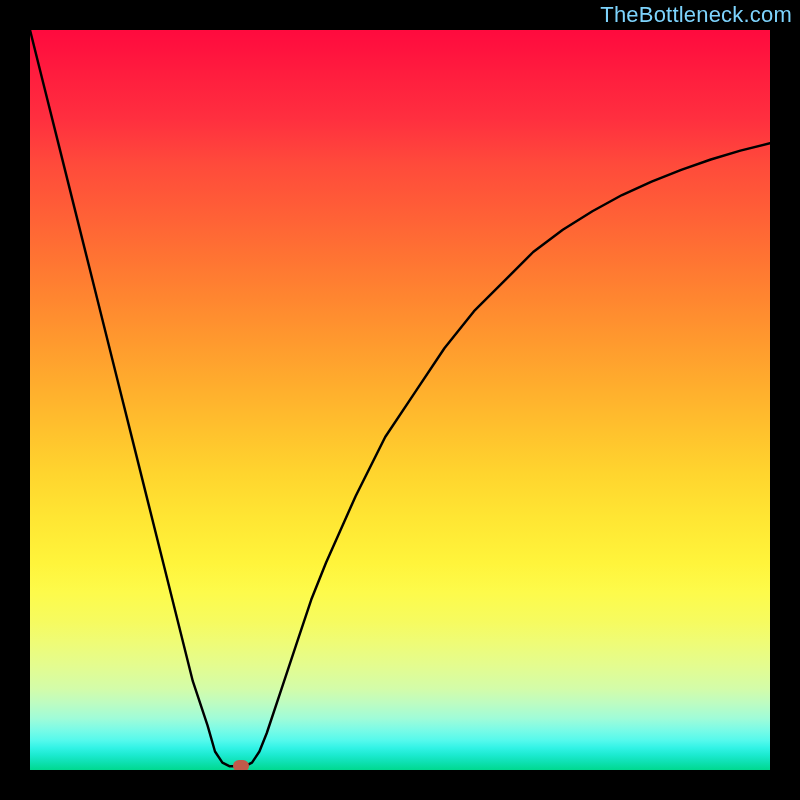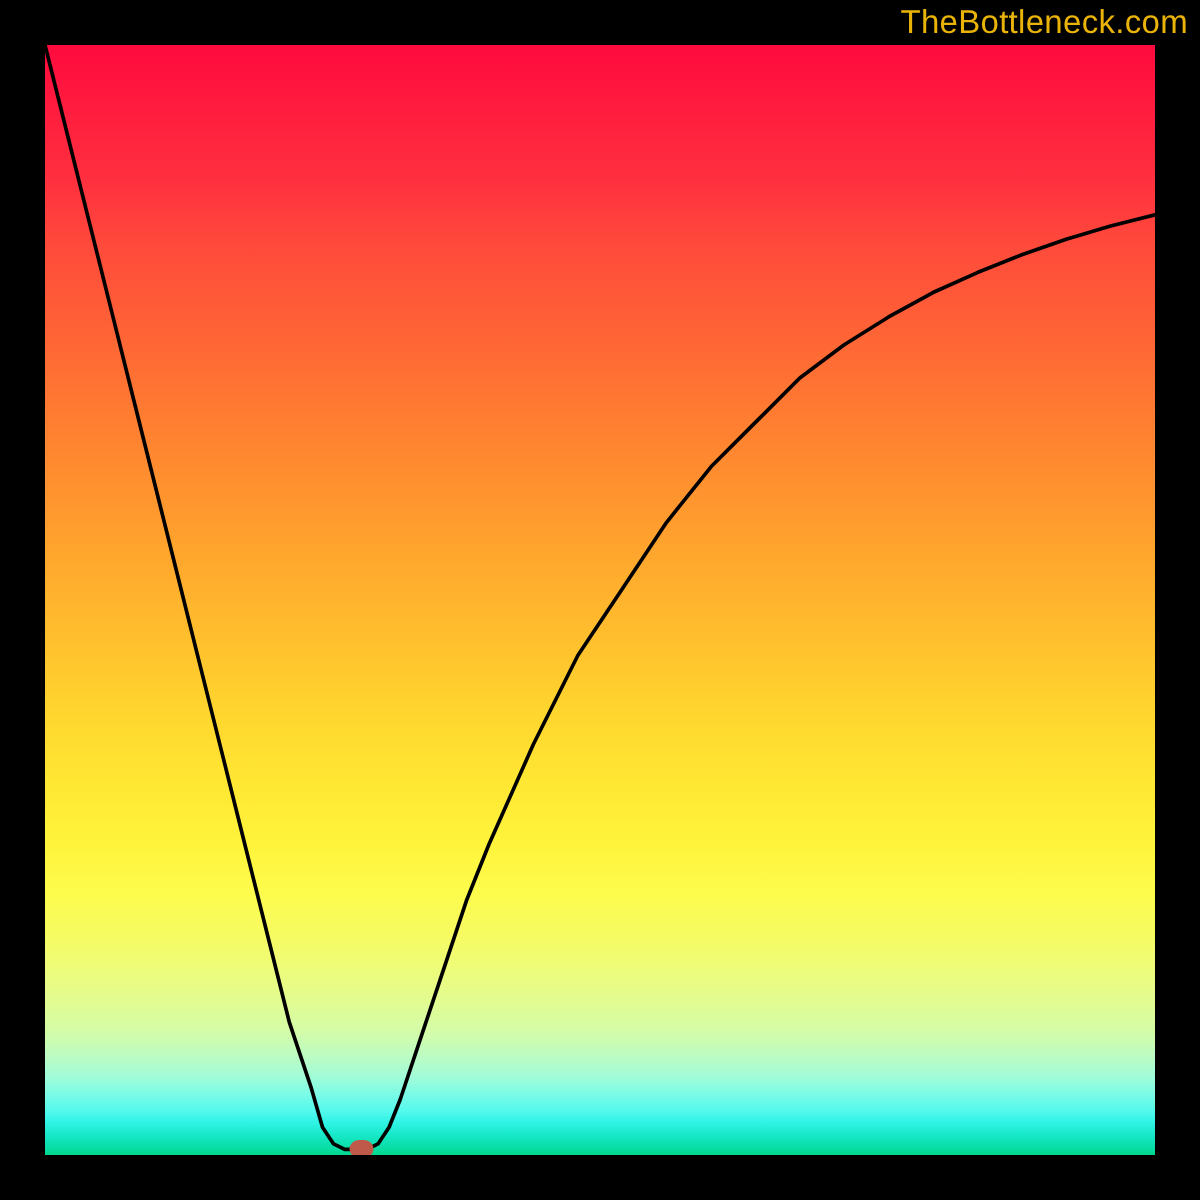"TheBottleneck.com" .watermark { color: #eab308 -> #7dd3fc }
